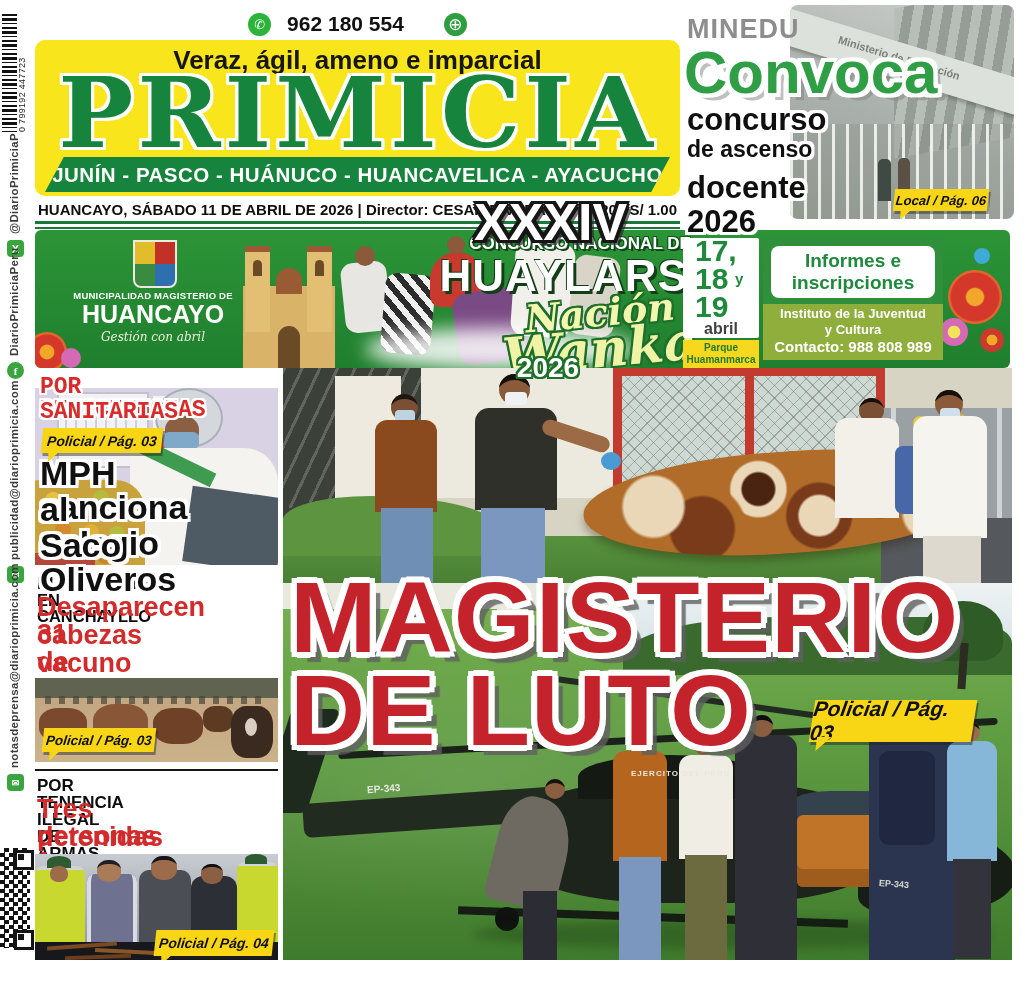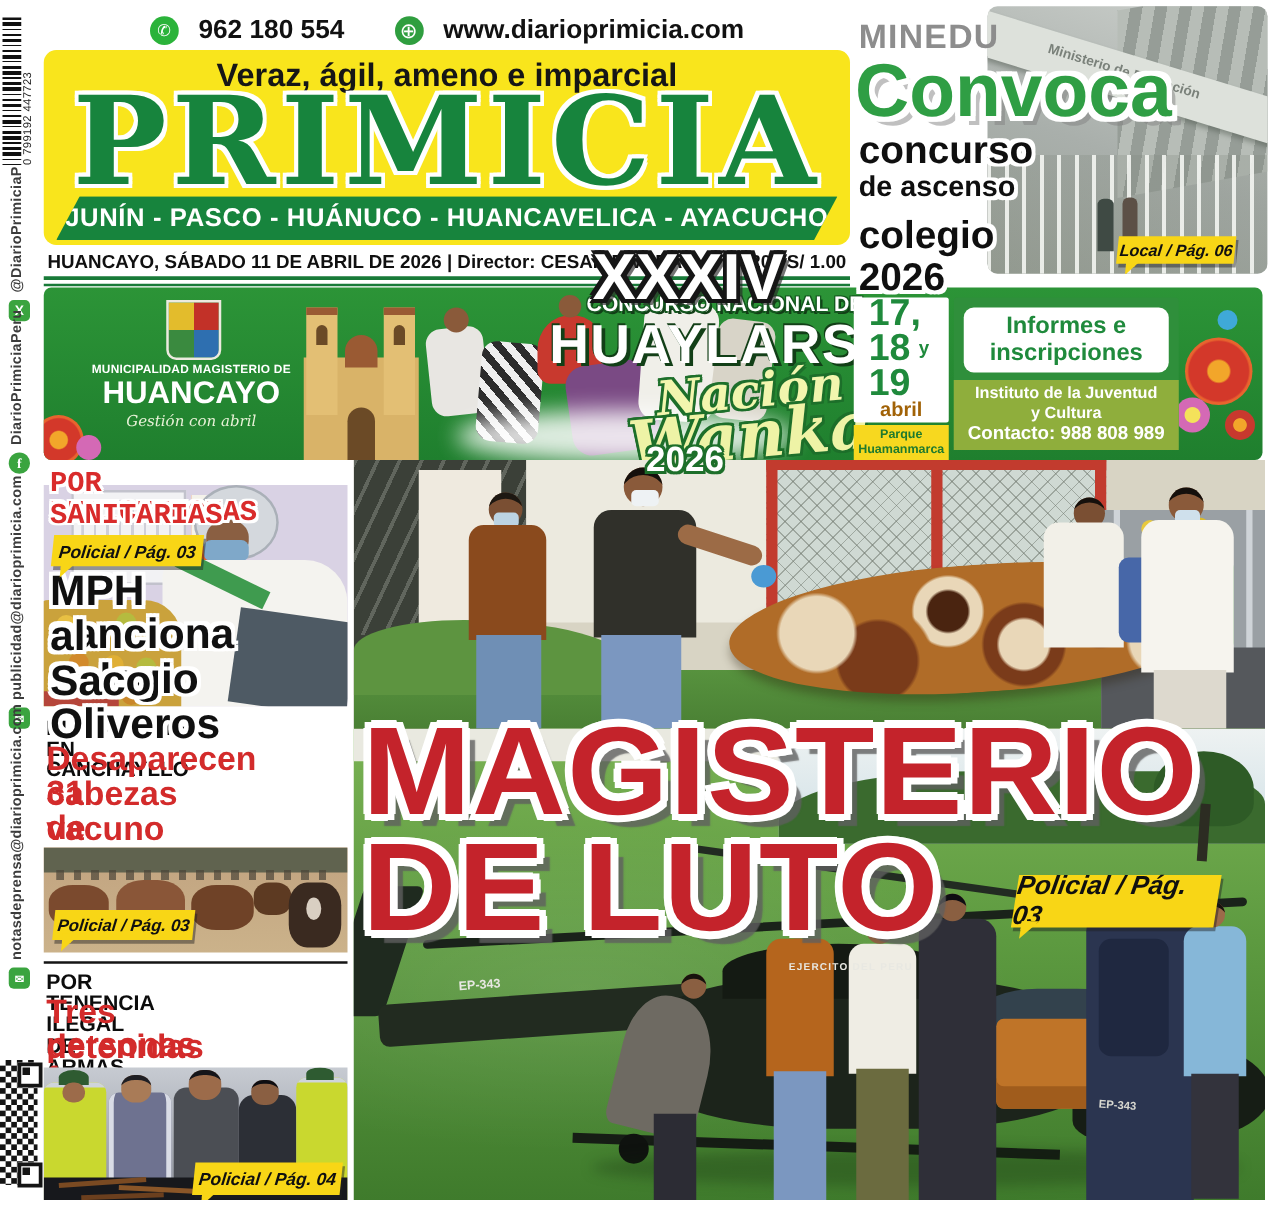"www.diarioprimicia.com" span { html: <span>www.diarioprimicia.com</span> -> none }
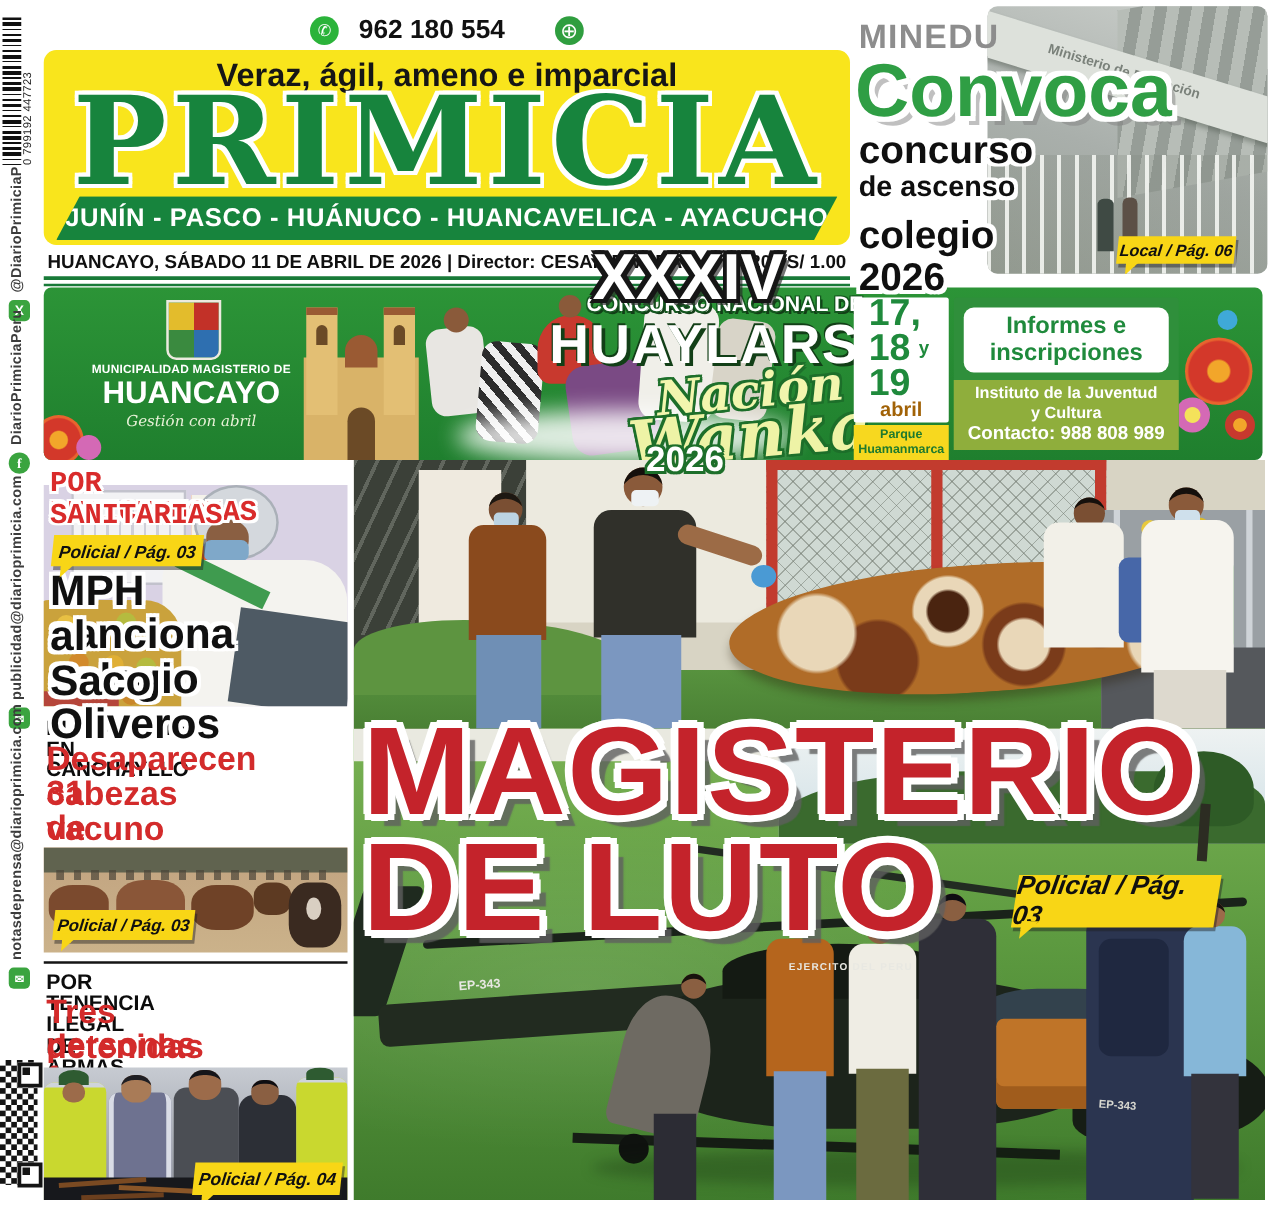"colegio" div.abs { text: colegio -> docente }
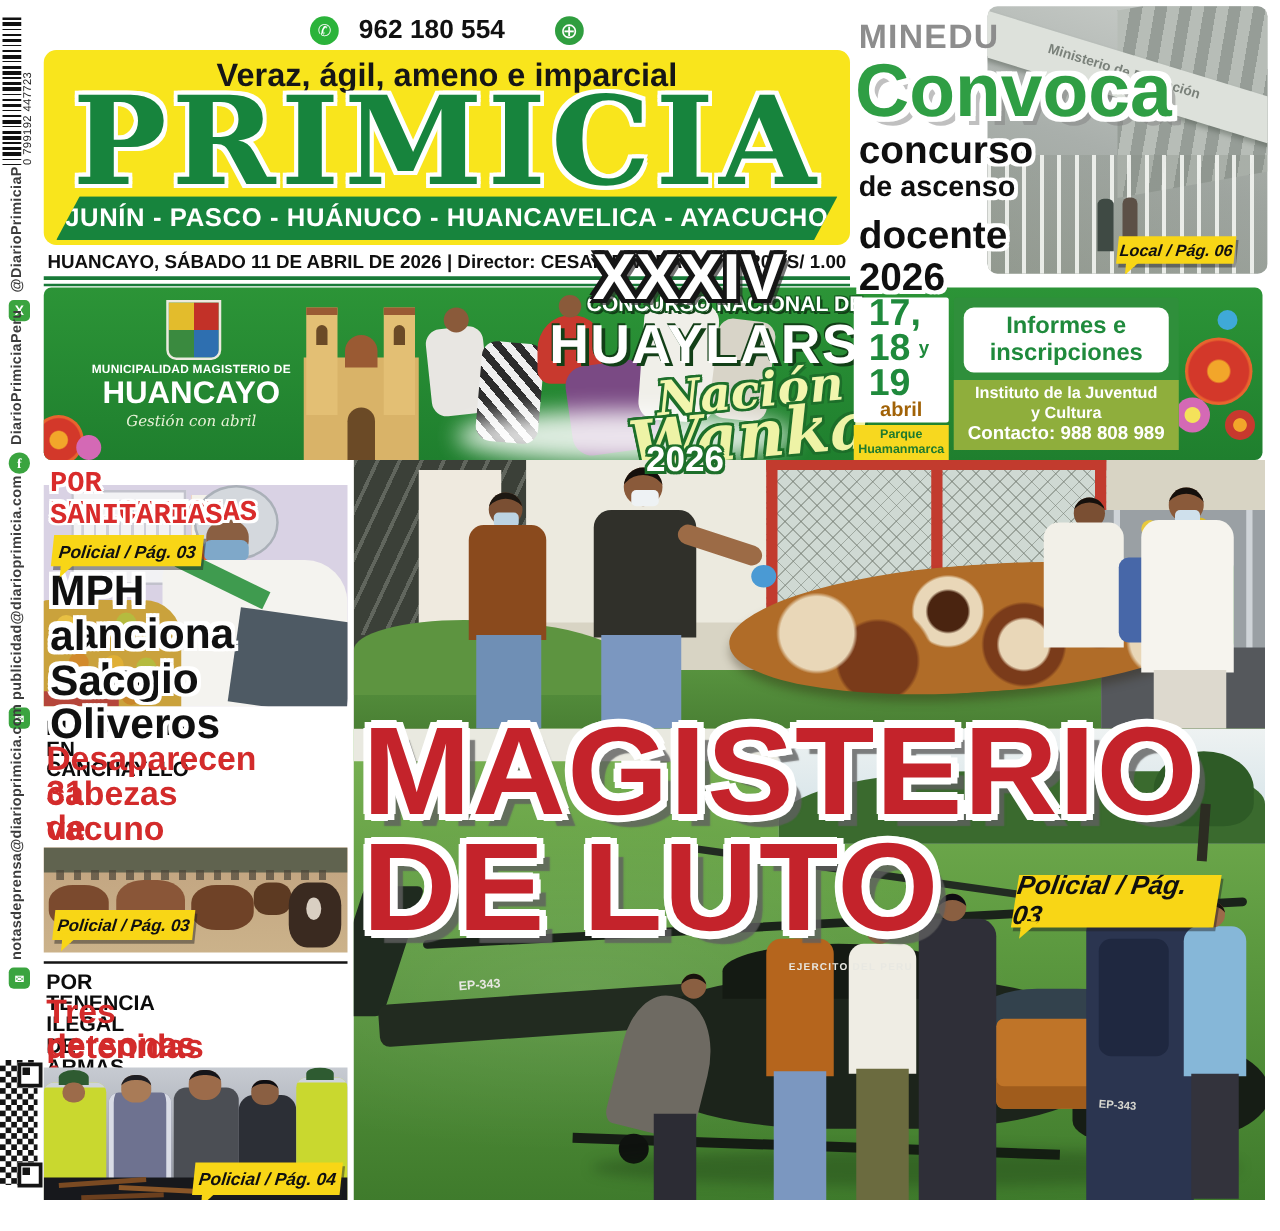"abril" div.abs { color: #a16207 -> #404040 }
